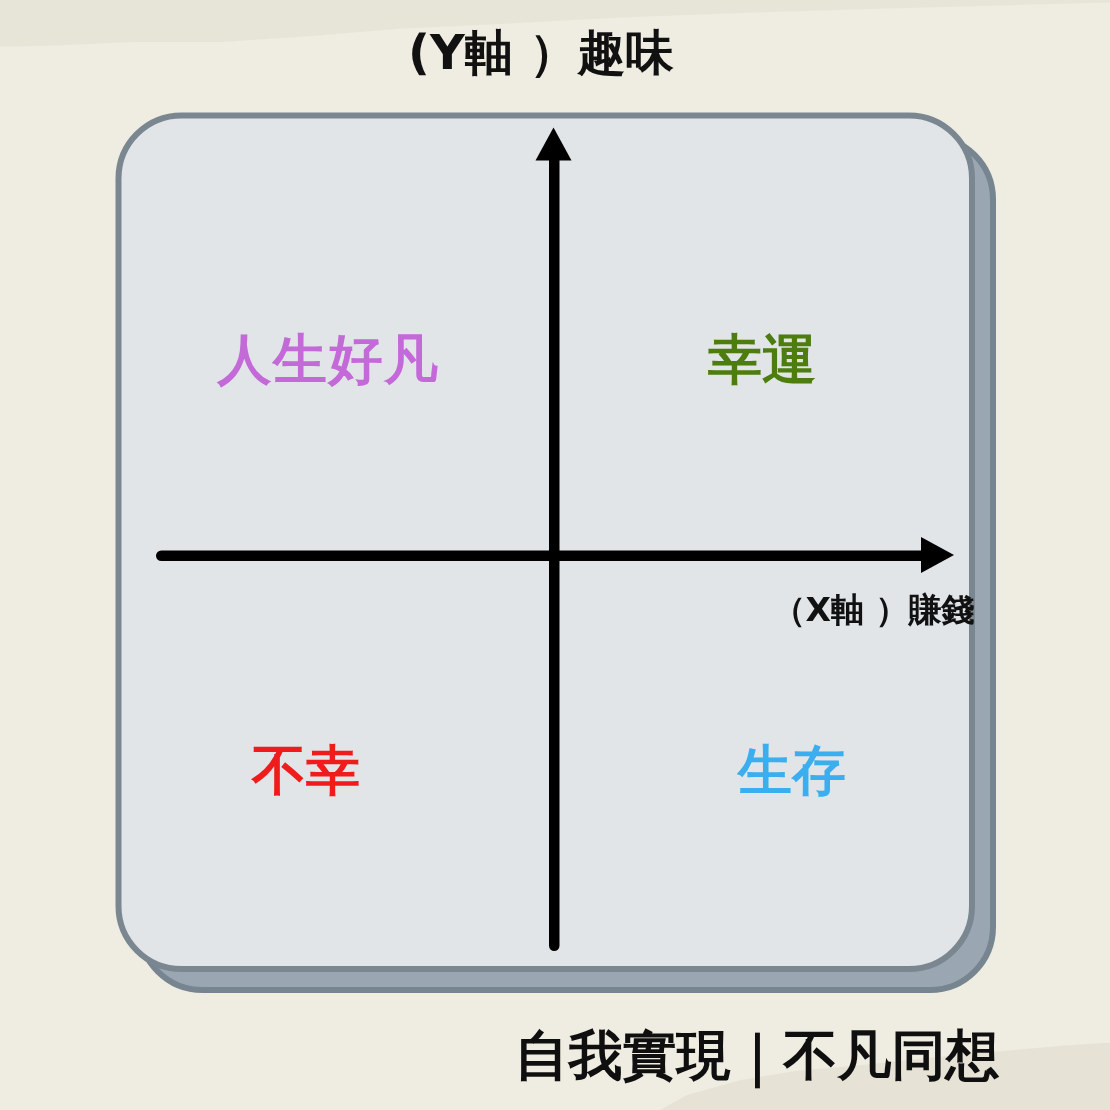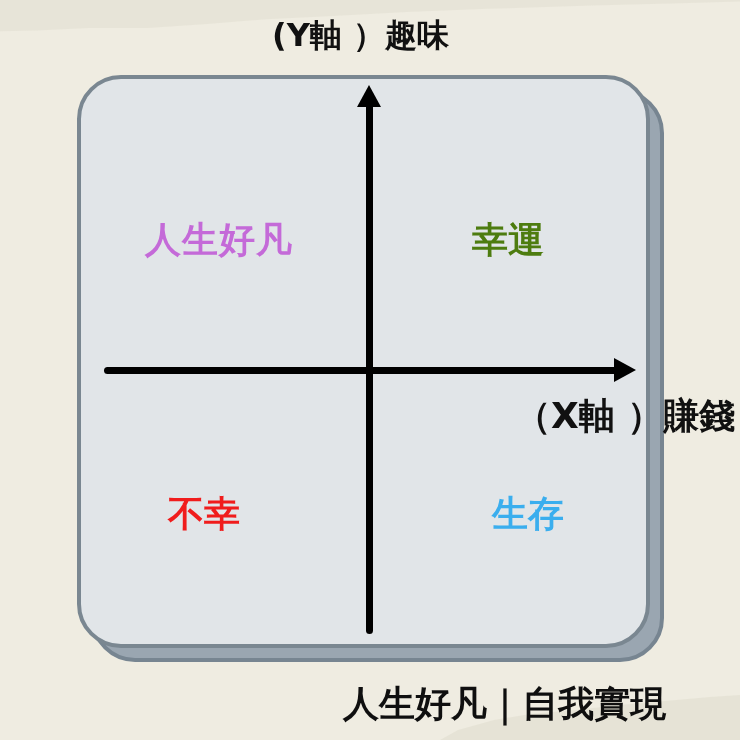"（X軸 ）賺錢" .x-axis-label { font-size: 36px -> 22px }
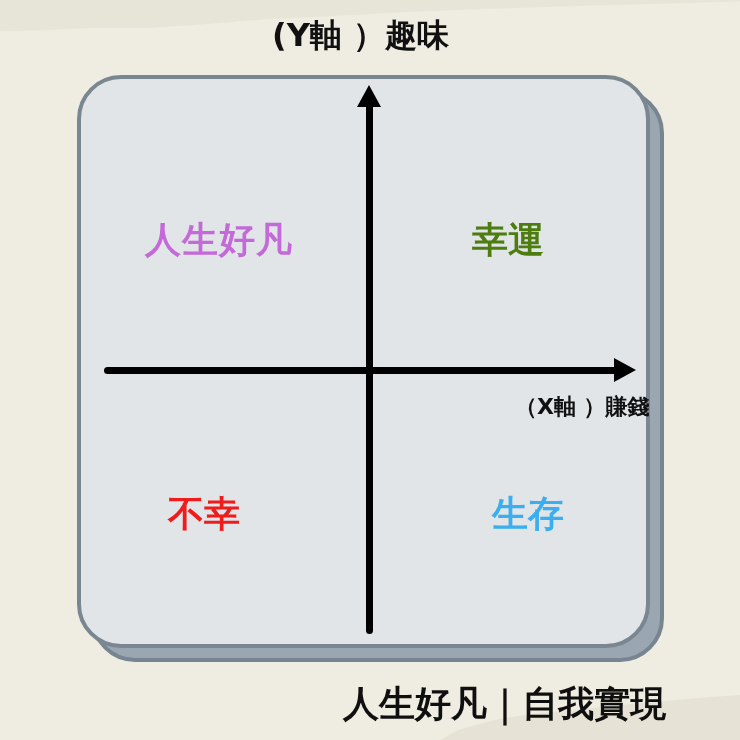"人生好凡｜自我實現" div.label { text: 人生好凡｜自我實現 -> 自我實現｜不凡同想 }
